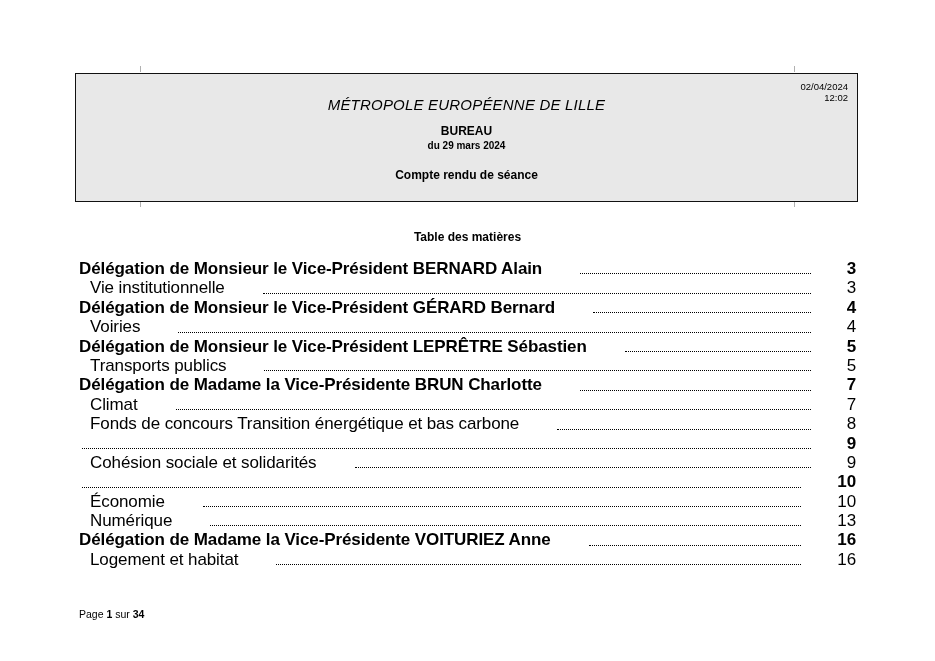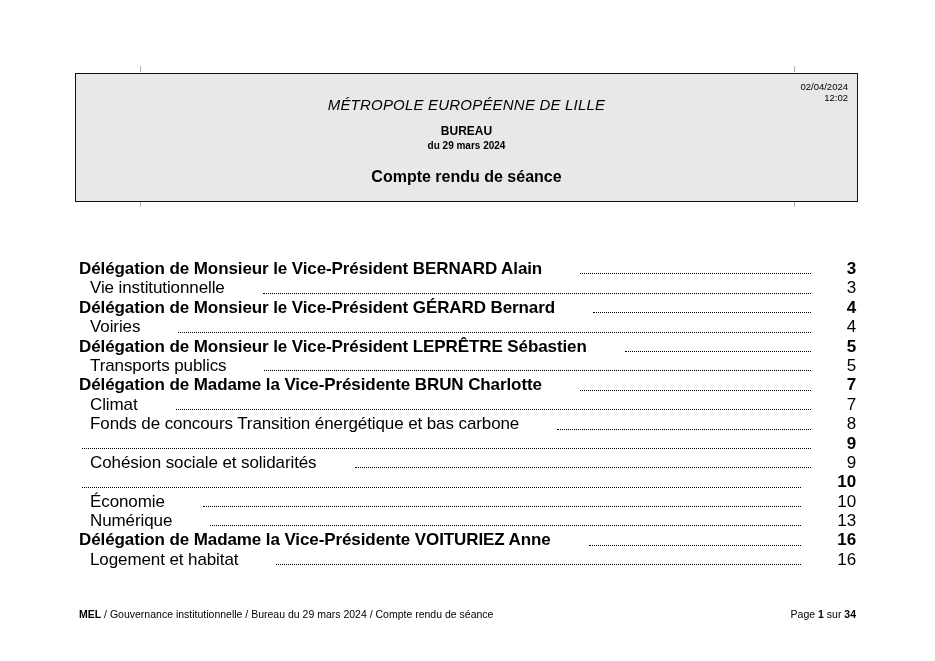"Compte rendu de séance" .doc-type { font-size: 16px -> 12px }
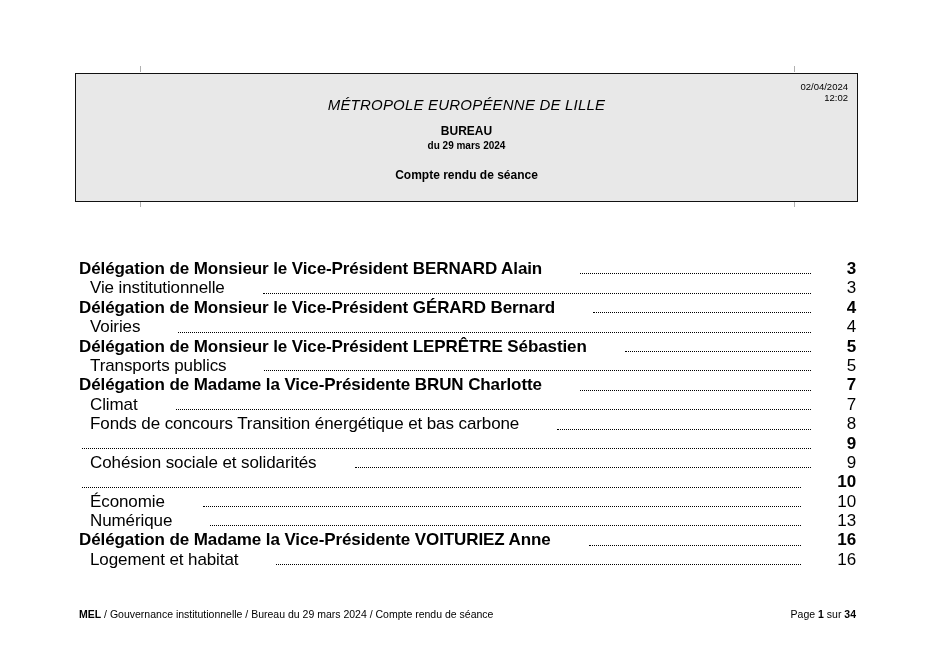"Table des matières" div.toc-title { html: none -> <div>Table des matières</div> }
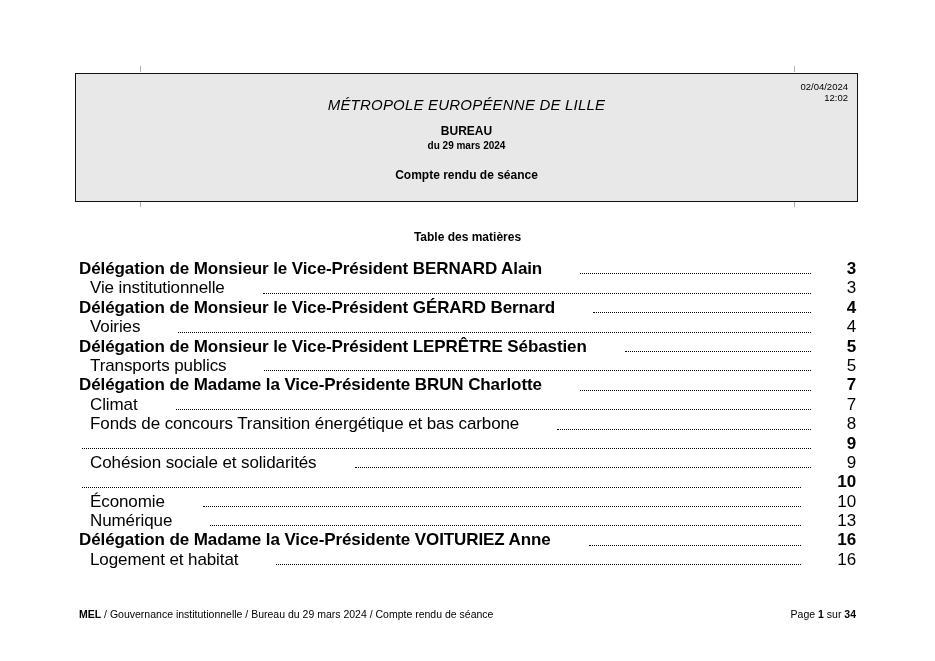"MEL / Gouvernance institutionnelle /" span { html: <span><b>MEL</b><span> / Gouvernance institutionnelle / Bureau du 29 mars 2024 / Compte rendu de séance</span></span> -> none }
